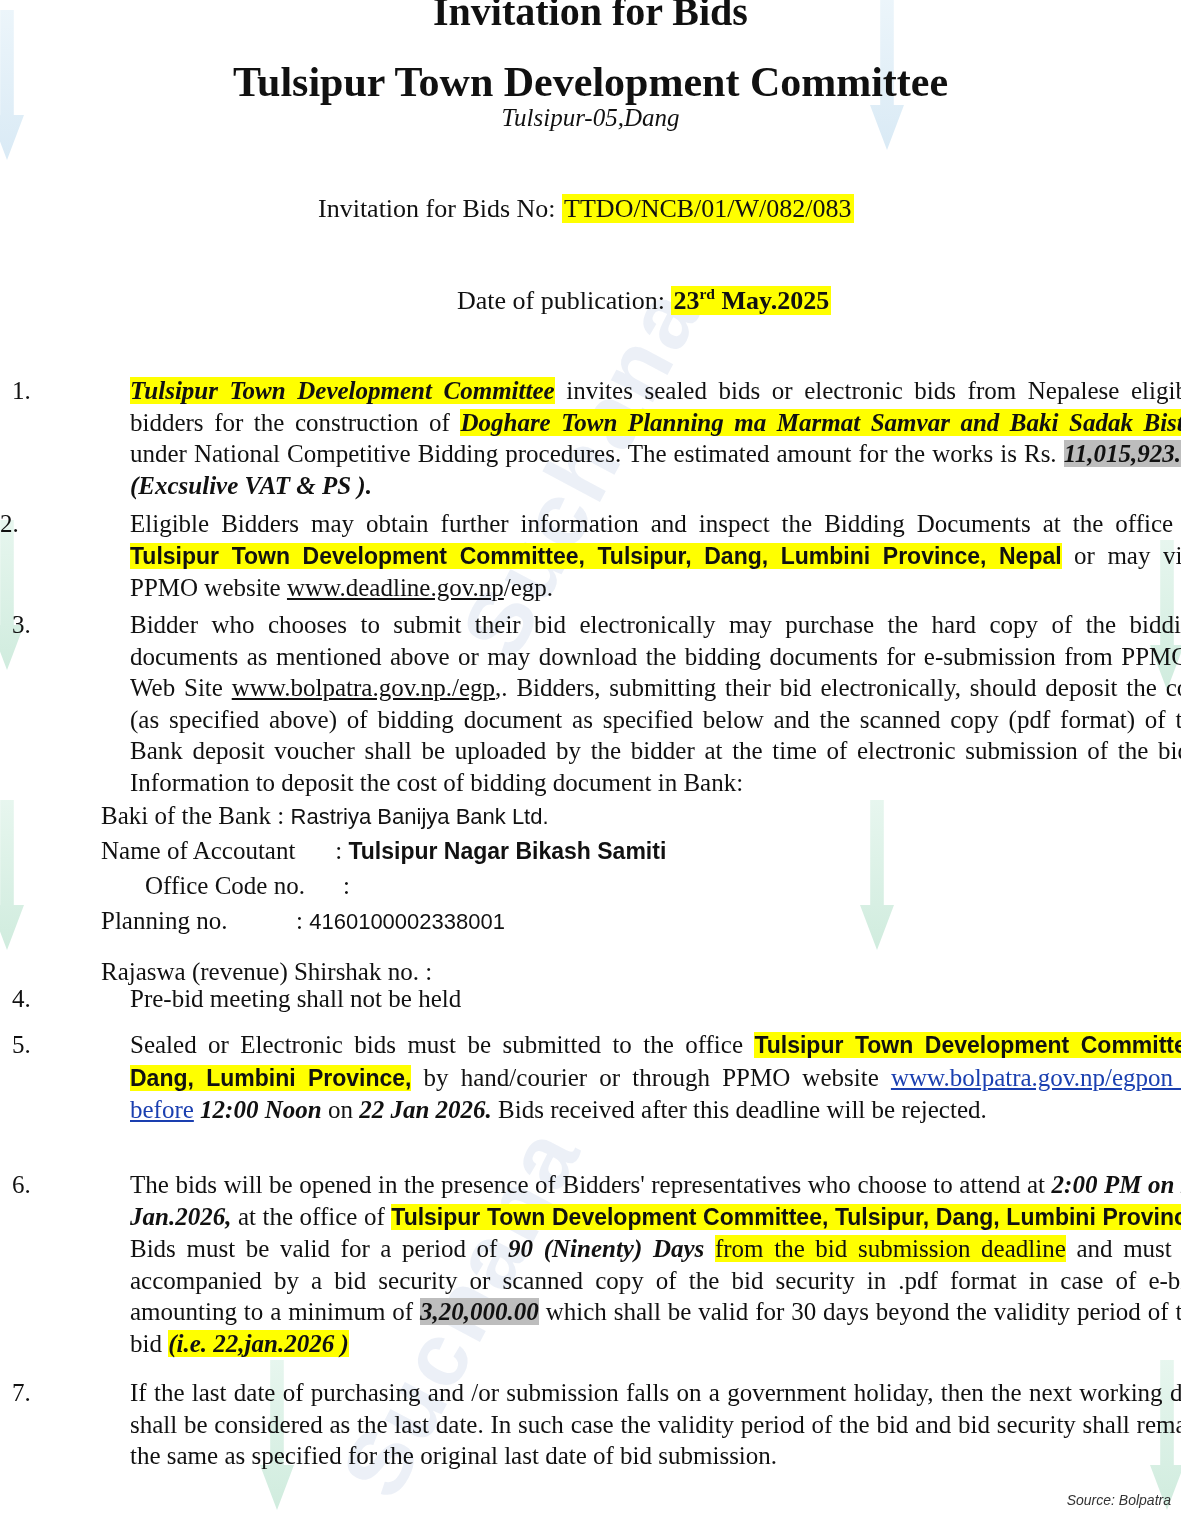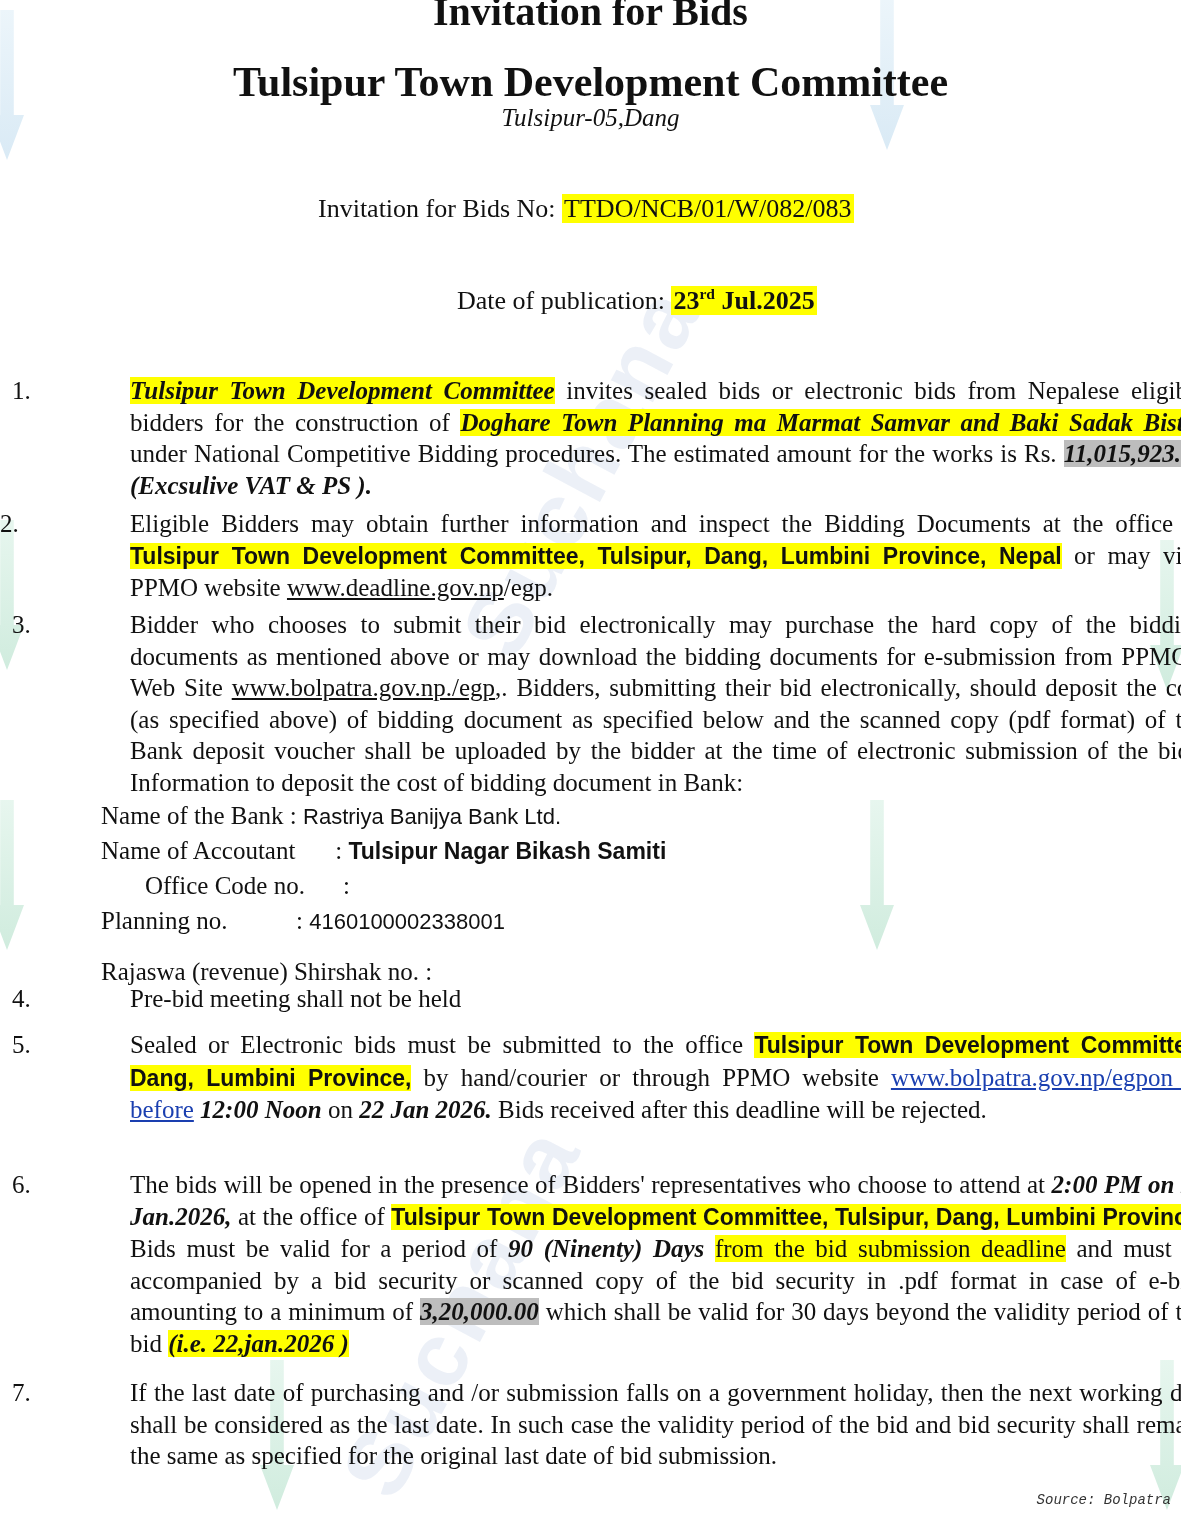"Jul.2025" span { text: Jul.2025 -> May.2025 }
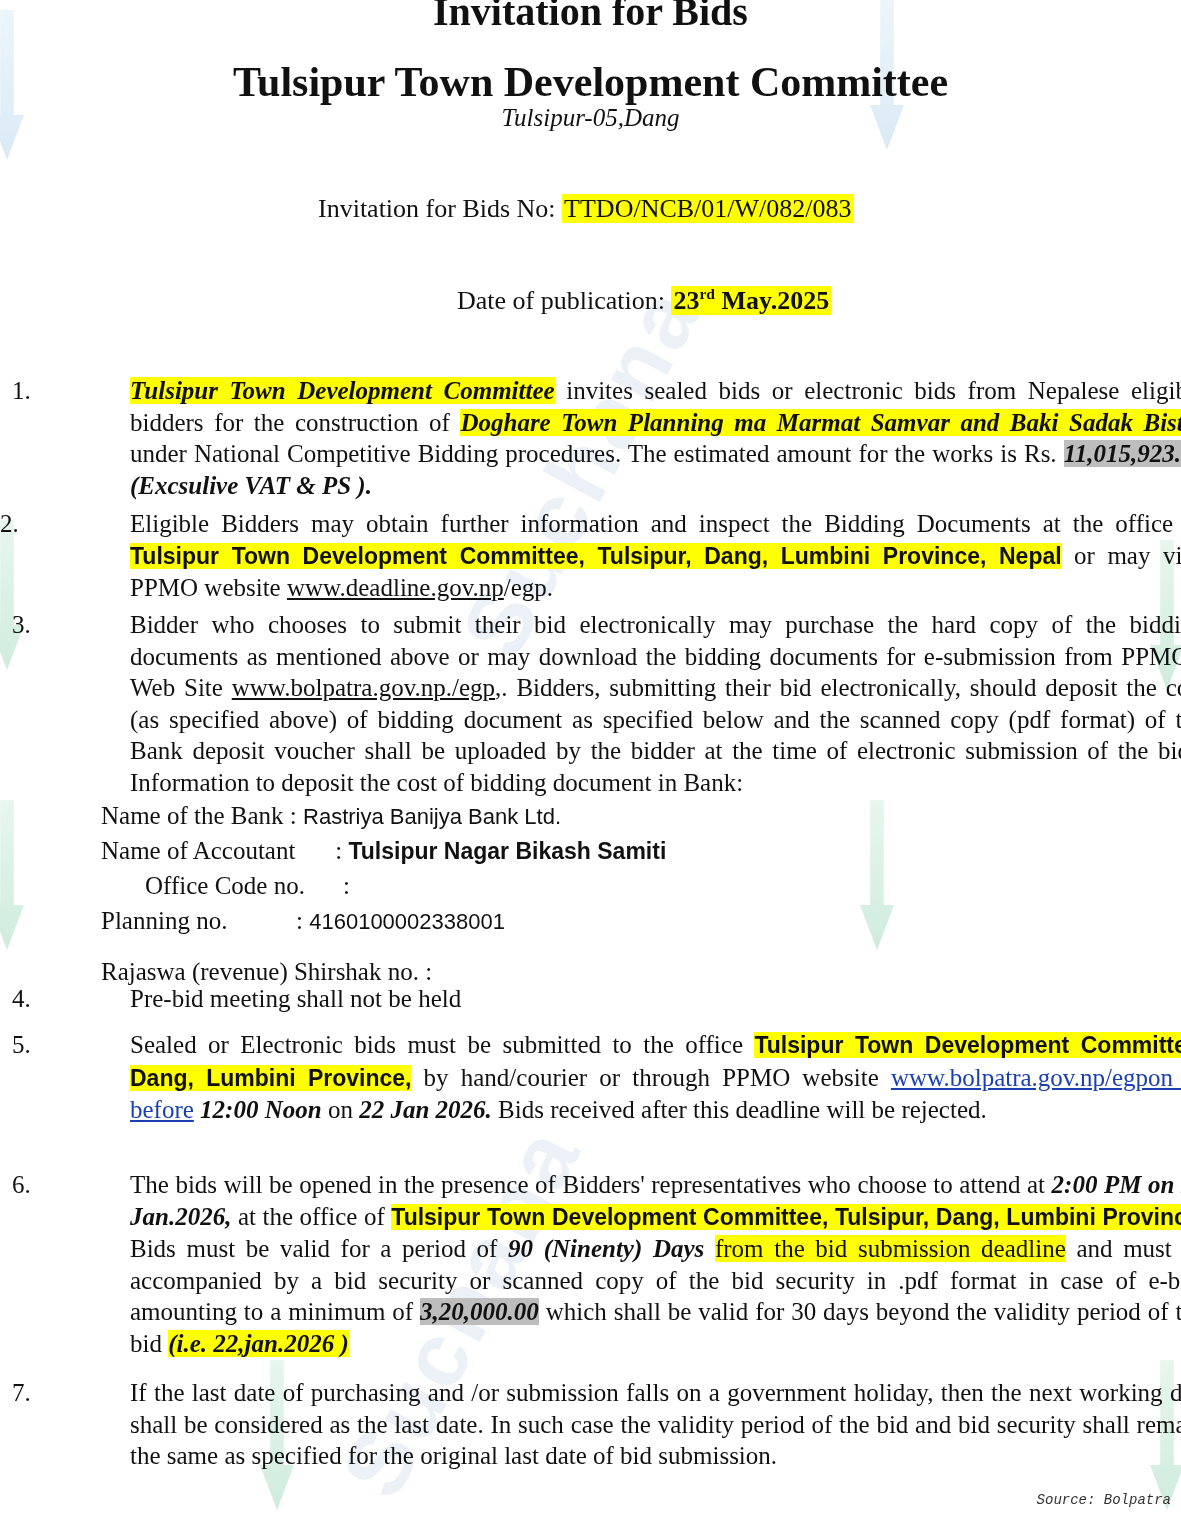"Name of the Bank :" span { text: Name -> Baki }
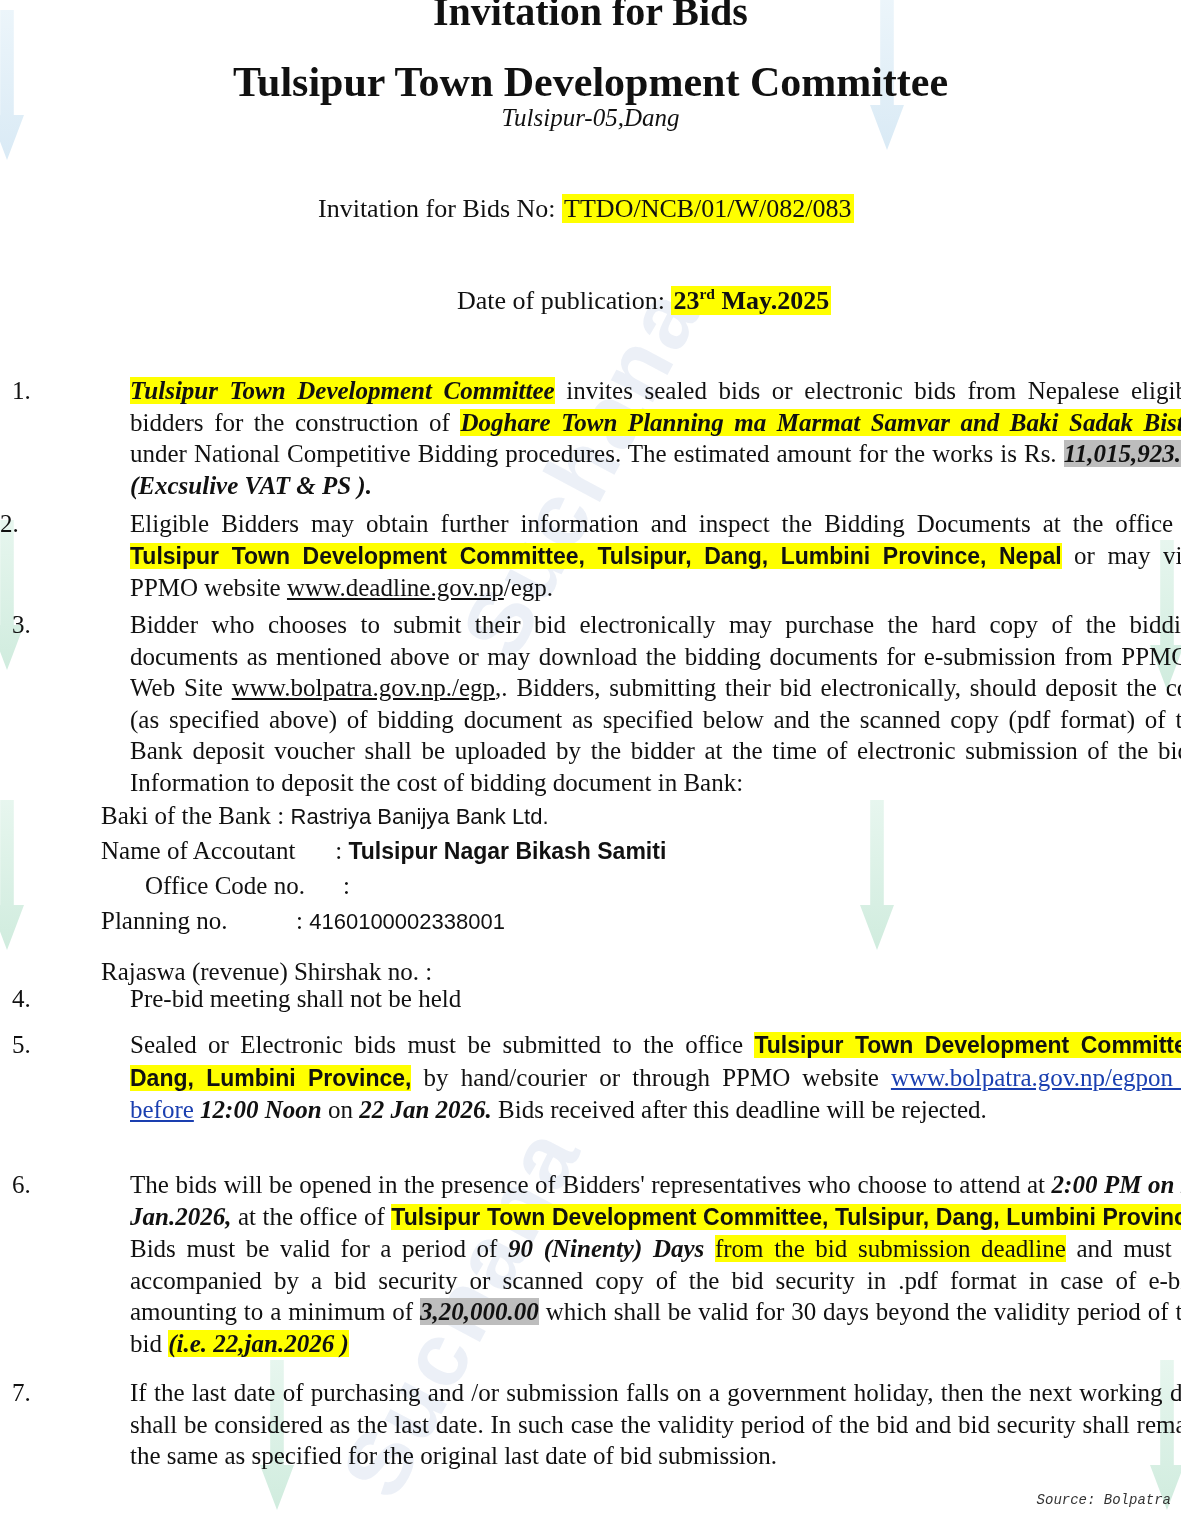"Source: Bolpatra" .src { font-family: Liberation Mono, monospace -> Liberation Sans, sans-serif }
